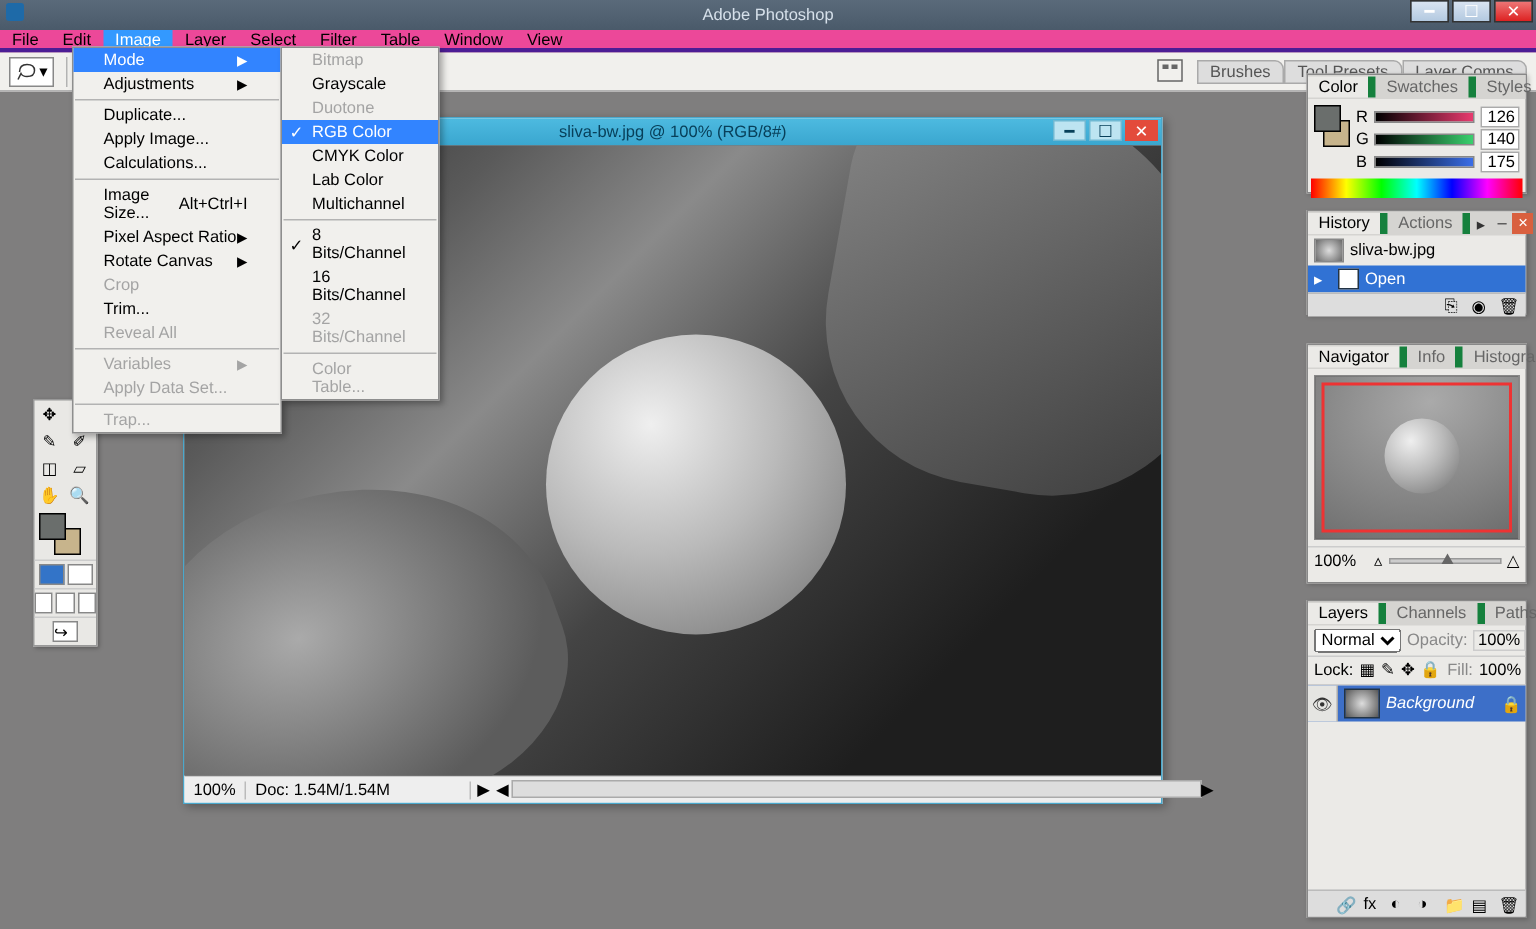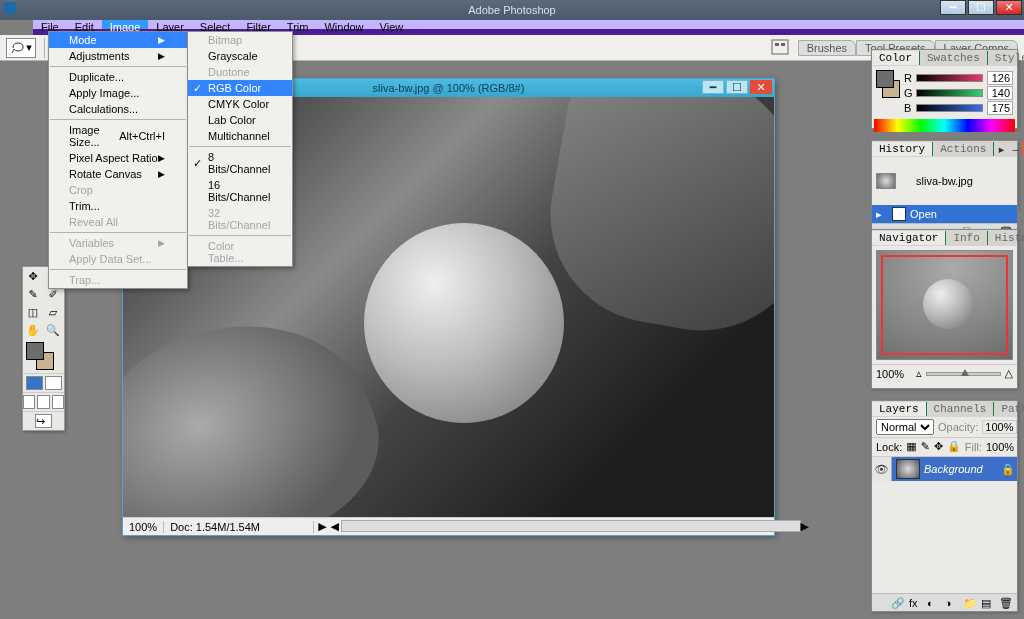"File" .menubar { background: #c4b5fd -> #ec4899; border-bottom: 6px solid #4c1d95 -> 3px solid #4c1d95; margin-left: 33px -> none }
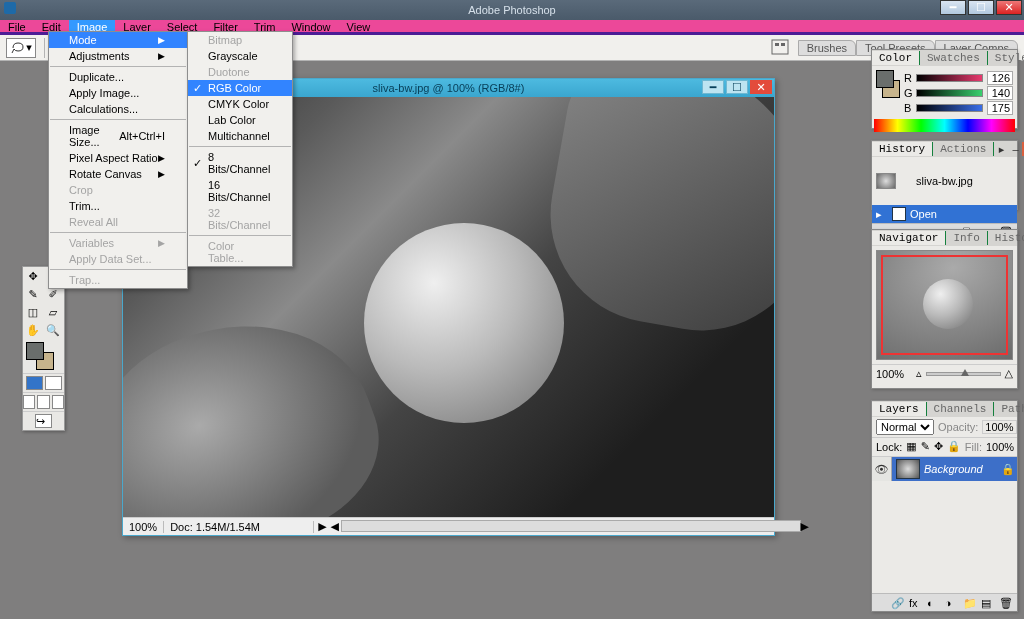"Trim" div.mi { text: Trim -> Table }
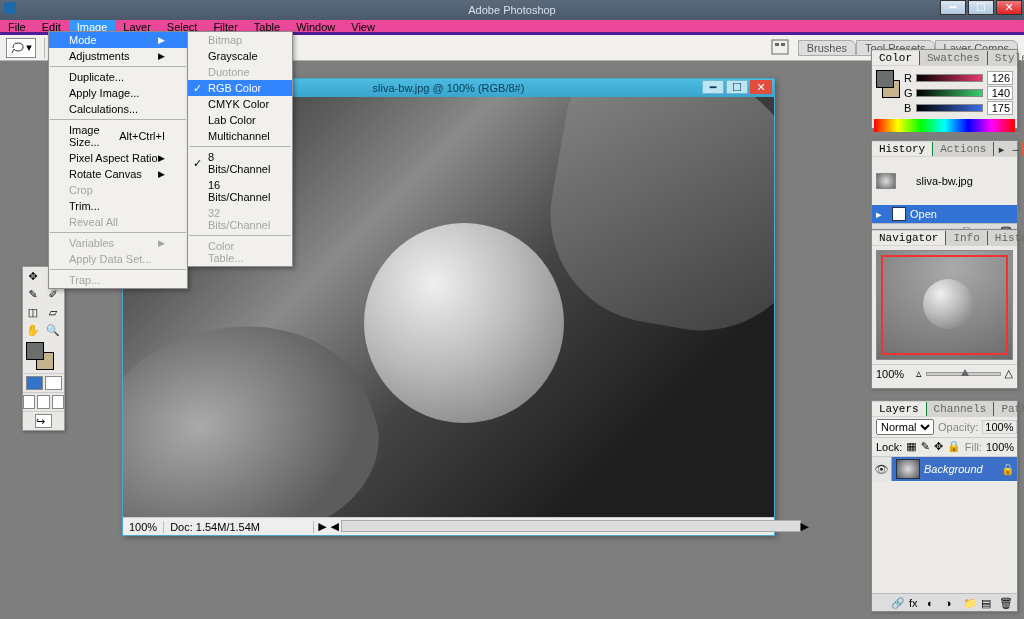"Color" .panel-tabs .ptab { border-right: 1px solid #15803d -> 5px solid #15803d; font-family: Liberation Mono, monospace -> none }
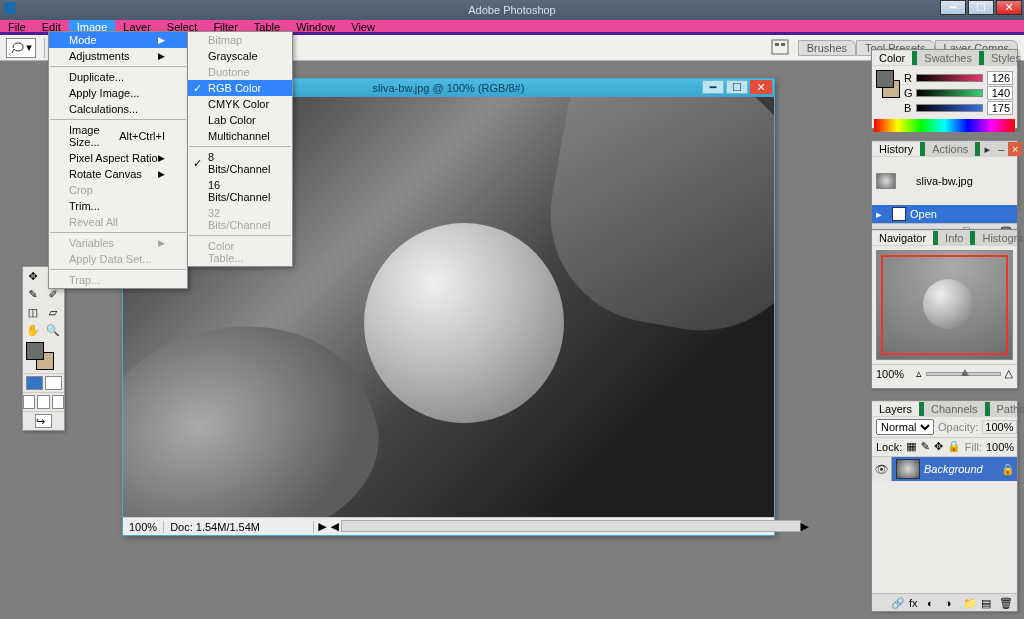"sliva-bw.jpg" .history-body .snap { gap: 20px -> 4px; padding: 16px 4px -> 2px 4px }
